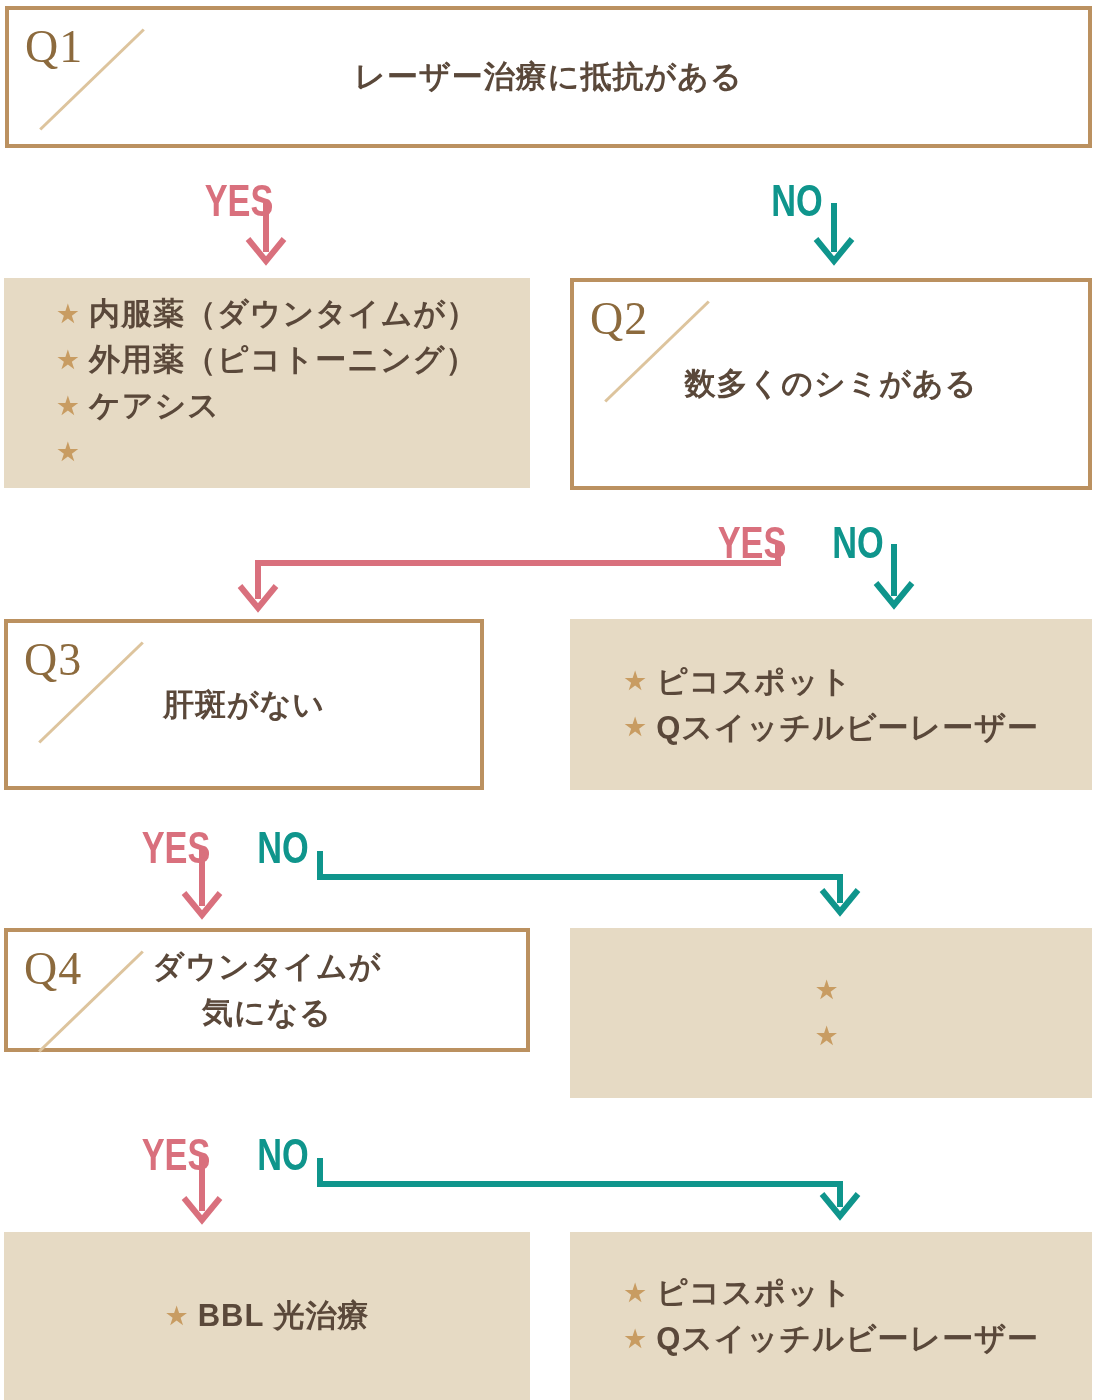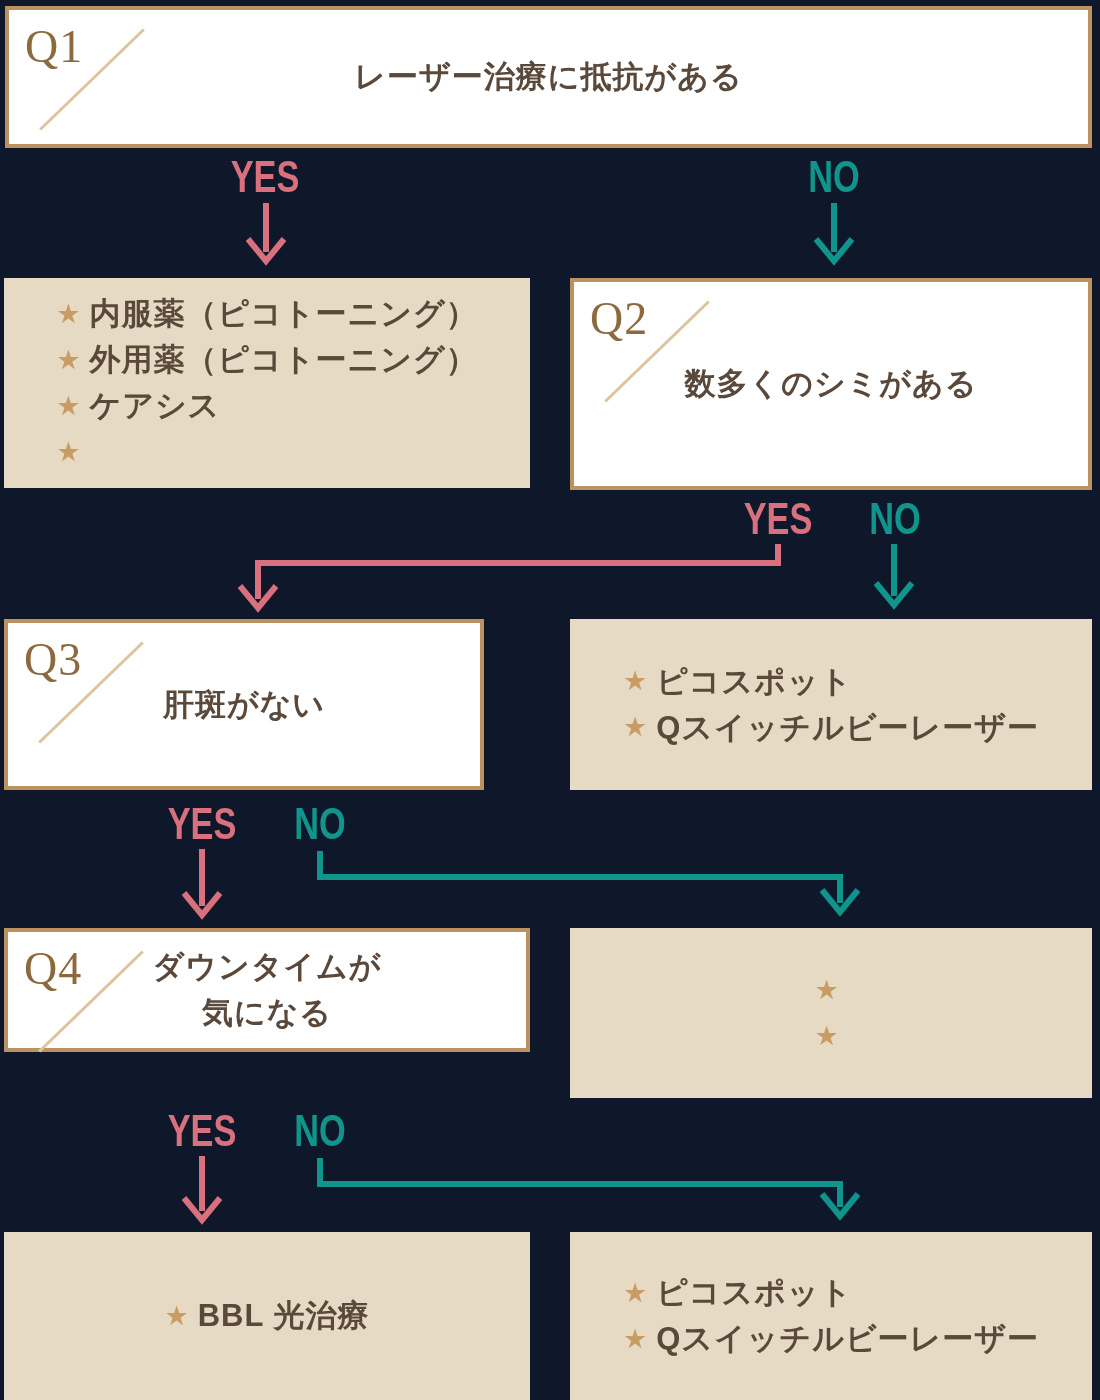"Q1" .stage { background: #0f172a -> #ffffff }
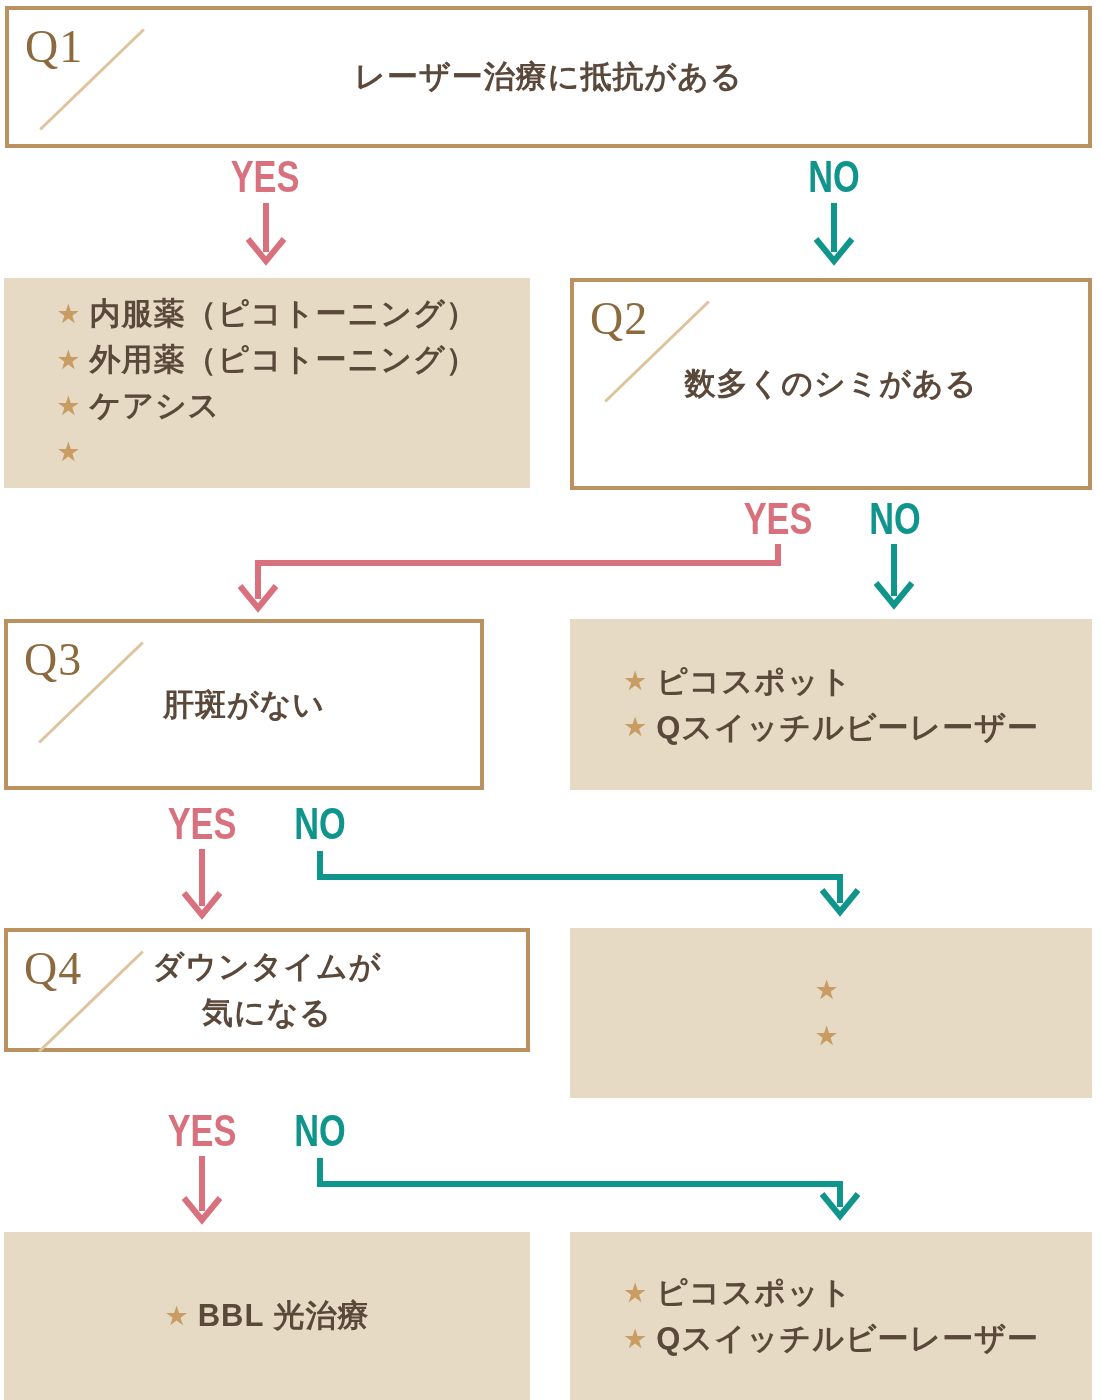"YES" .ans { margin-top: none -> 24px; text-align: center -> none }
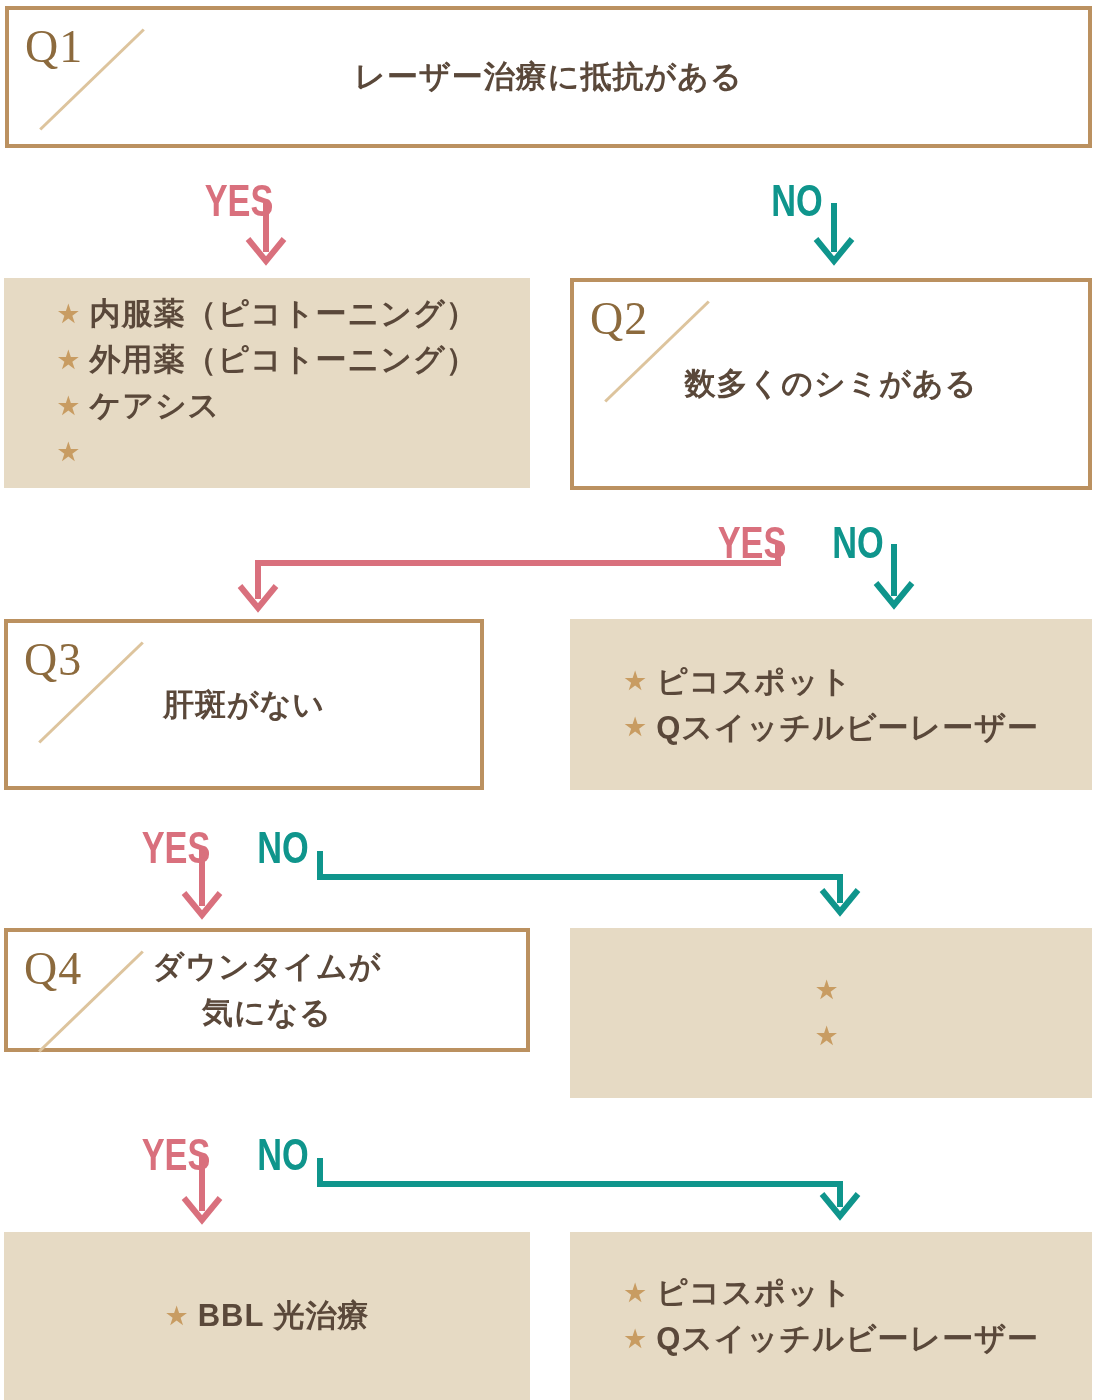"内服薬（ピコトーニング）" span.itxt { text: ピコトーニング -> ダウンタイムが }
